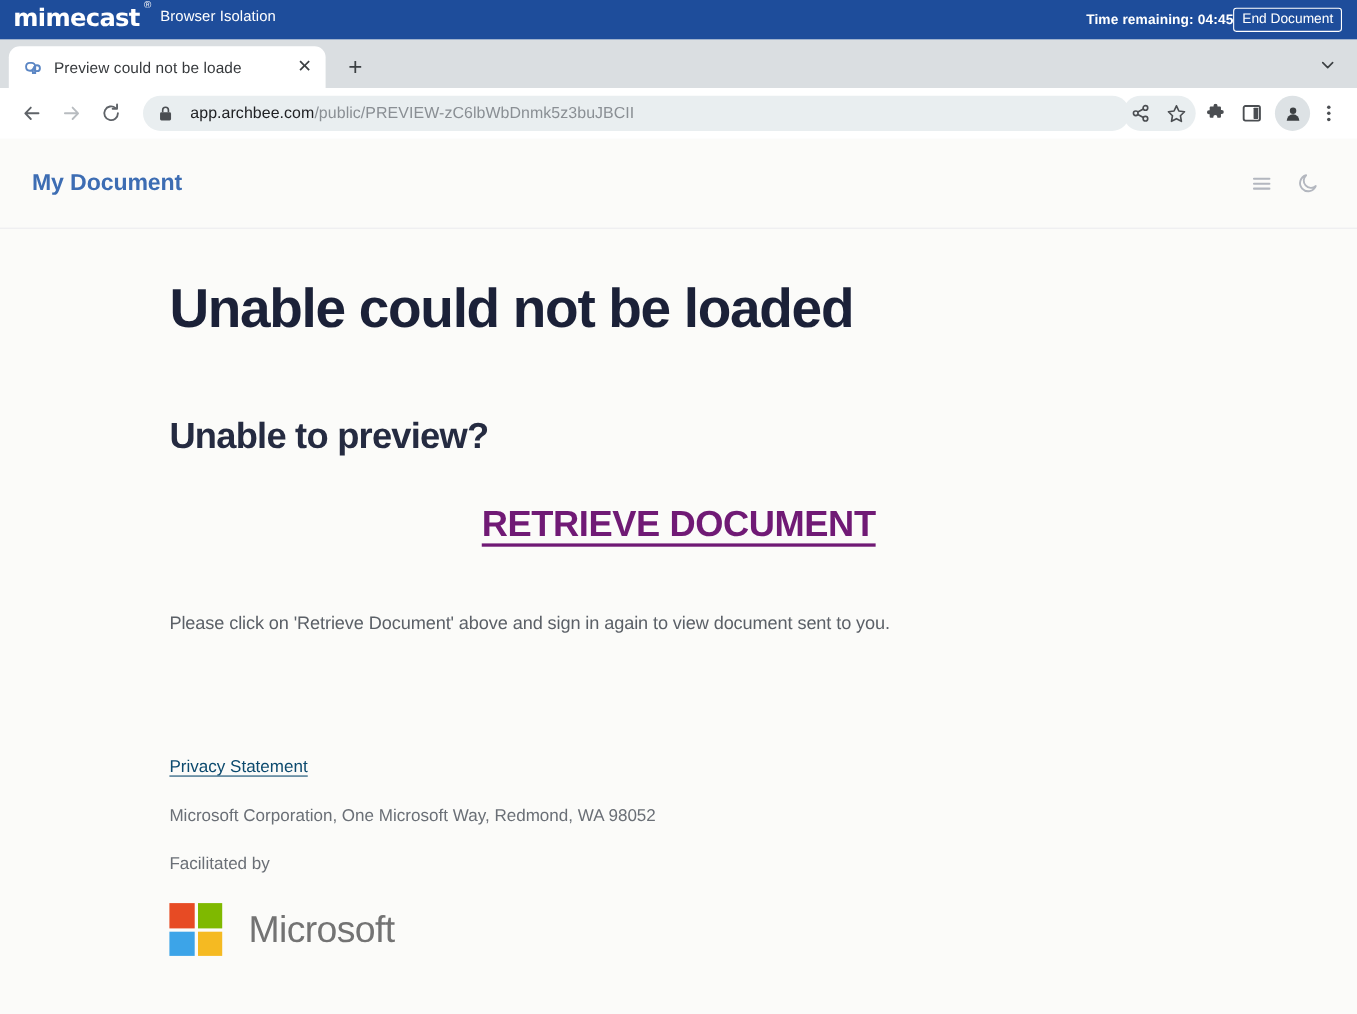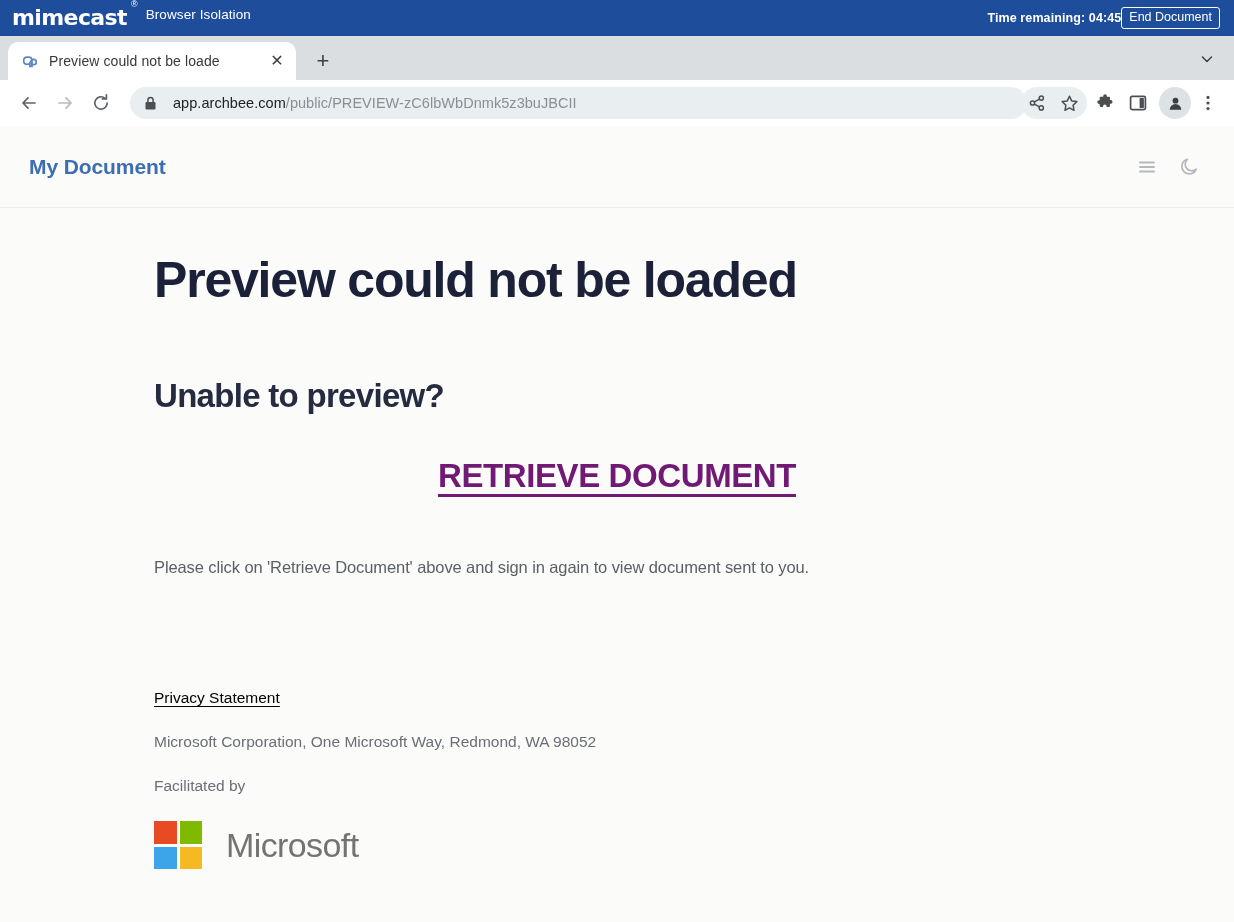"Preview could not be loaded" h1.h1-main { text: Preview -> Unable }
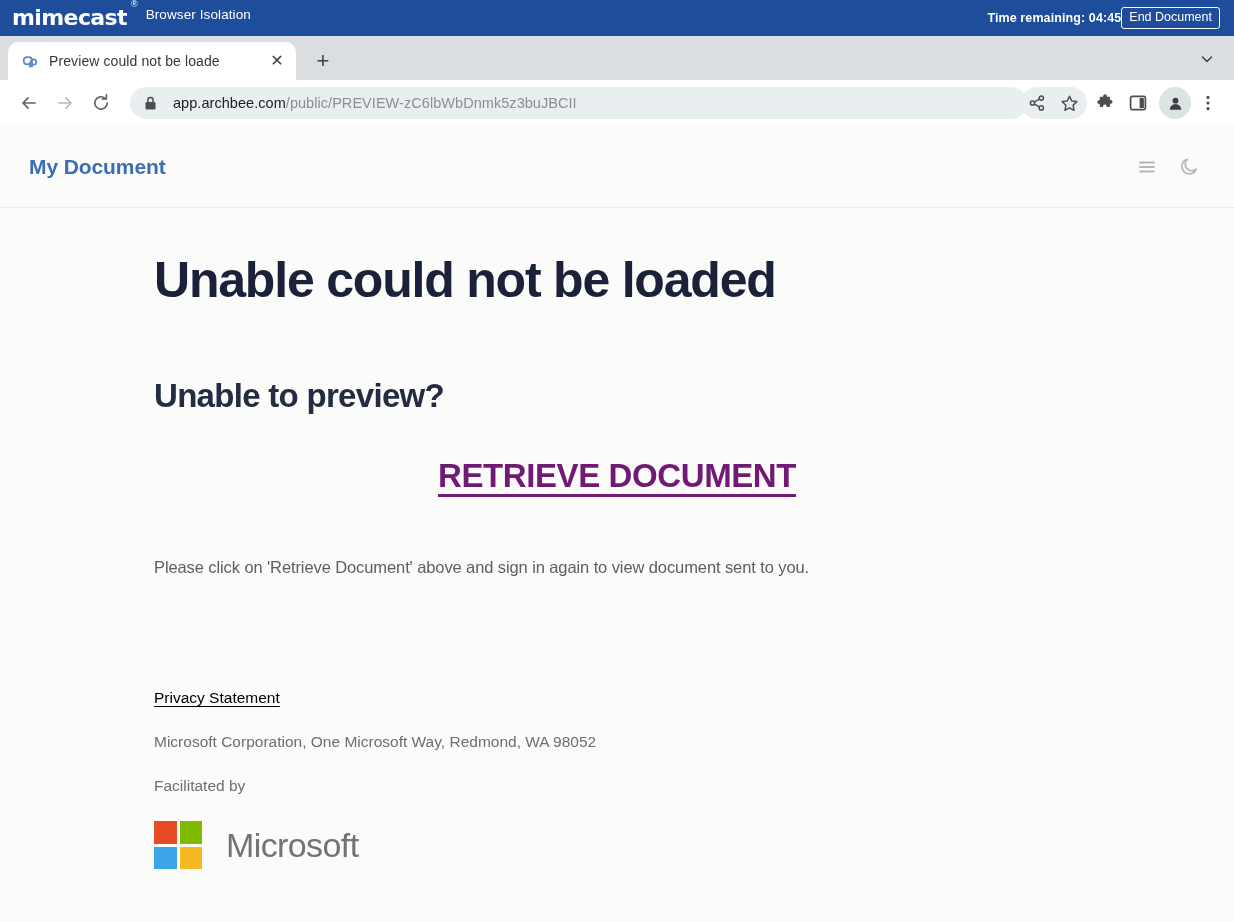"Privacy Statement" .privacy-link { color: #000000 -> #0c4a6e }
